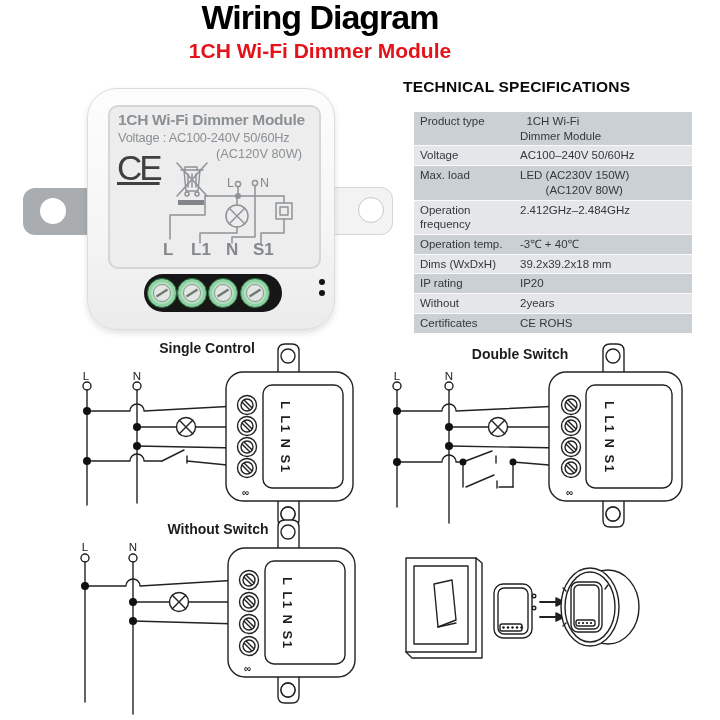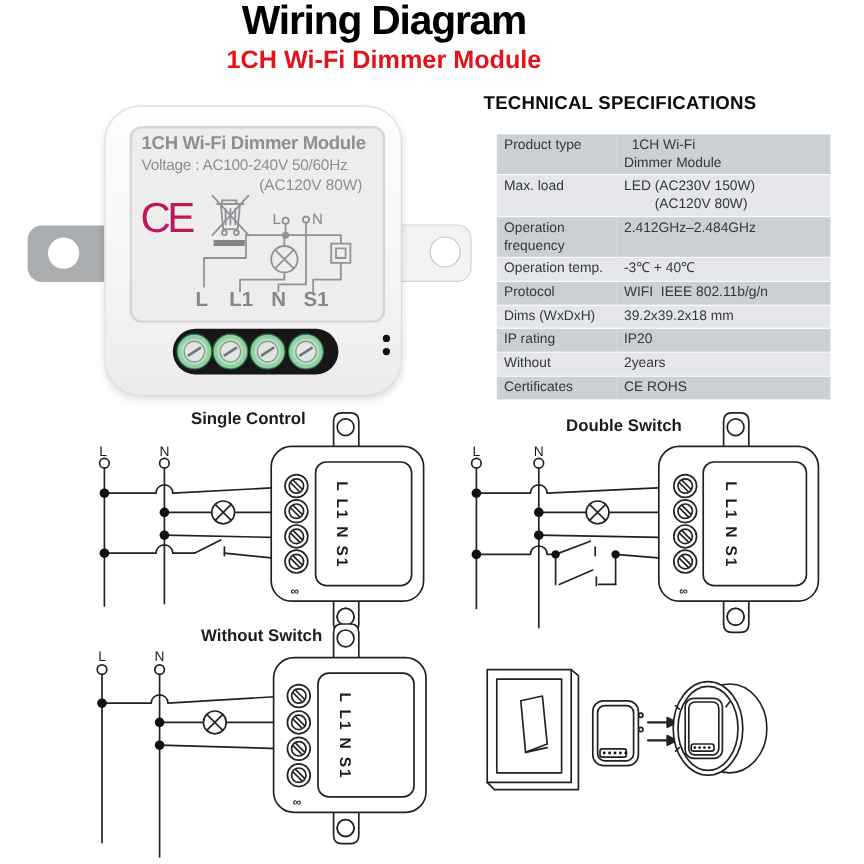"CE" .ce-mark { color: #be185d -> #404040; text-decoration: none -> underline; top: 162px -> 148px }
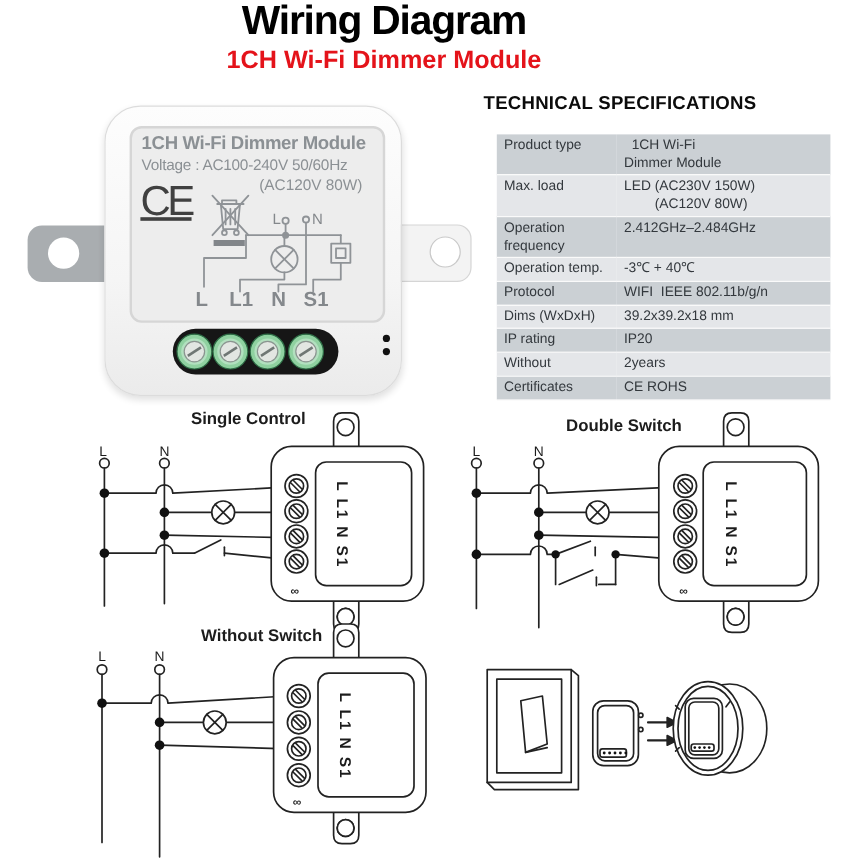"Voltage" tr { html: none -> <tr> <td>Voltage</td> <td>AC100–240V 50/60Hz</td> </tr> }
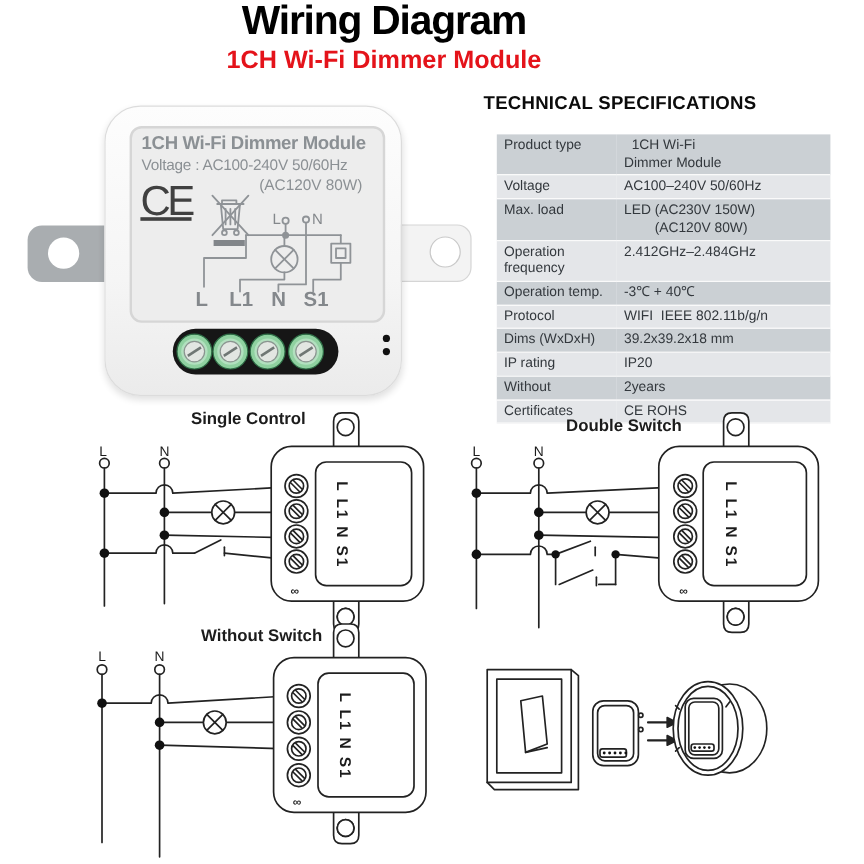"Protocol" tr { html: <tr> <td>Protocol</td> <td>WIFI IEEE 802.11b/g/n</td> </tr> -> none }
